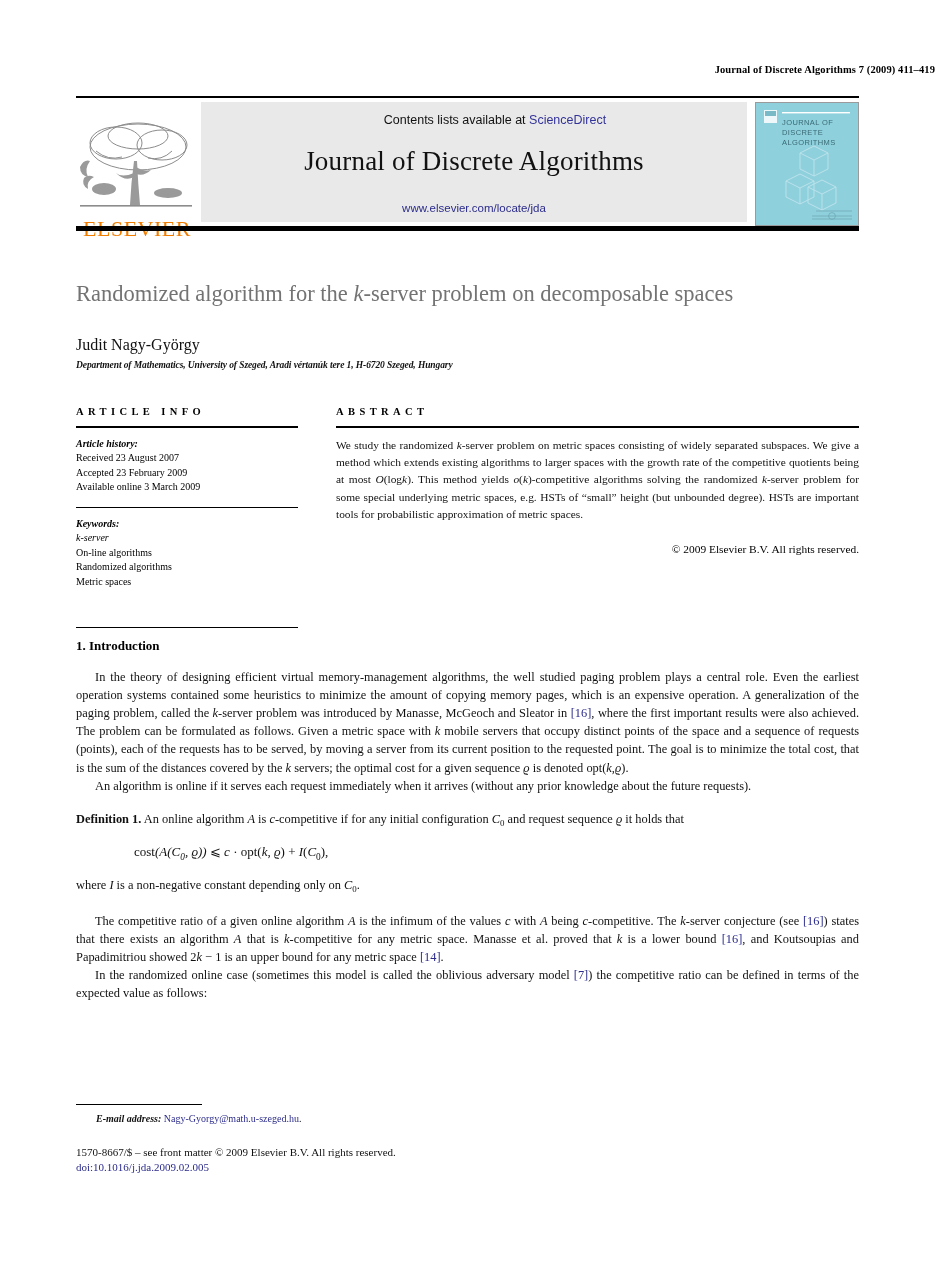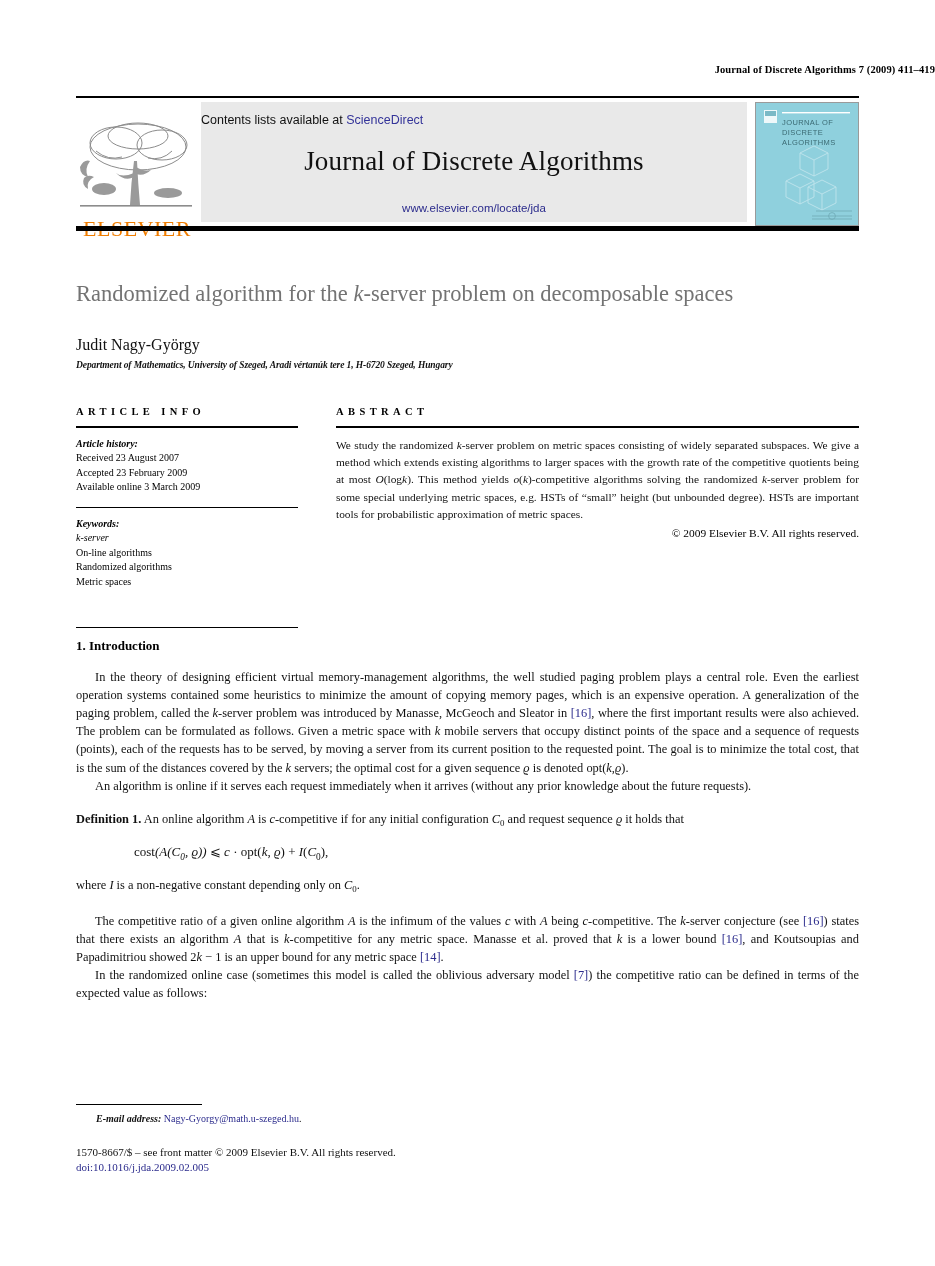"Contents lists available at" .contents-line { padding-left: none -> 21px; text-align: none -> center }
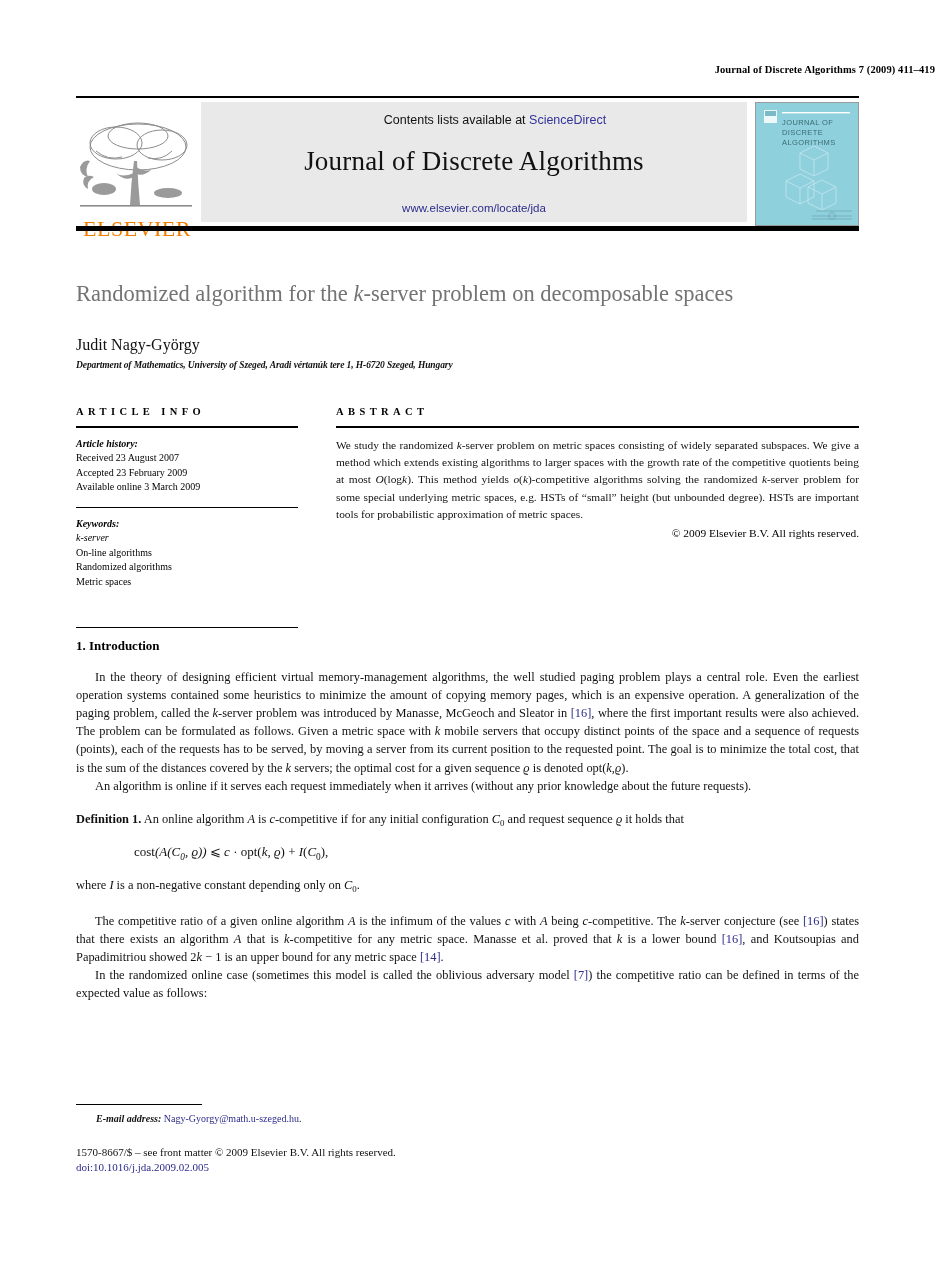"© 2009 Elsevier B.V. All" .copyright { margin-top: 4px -> 20px }
